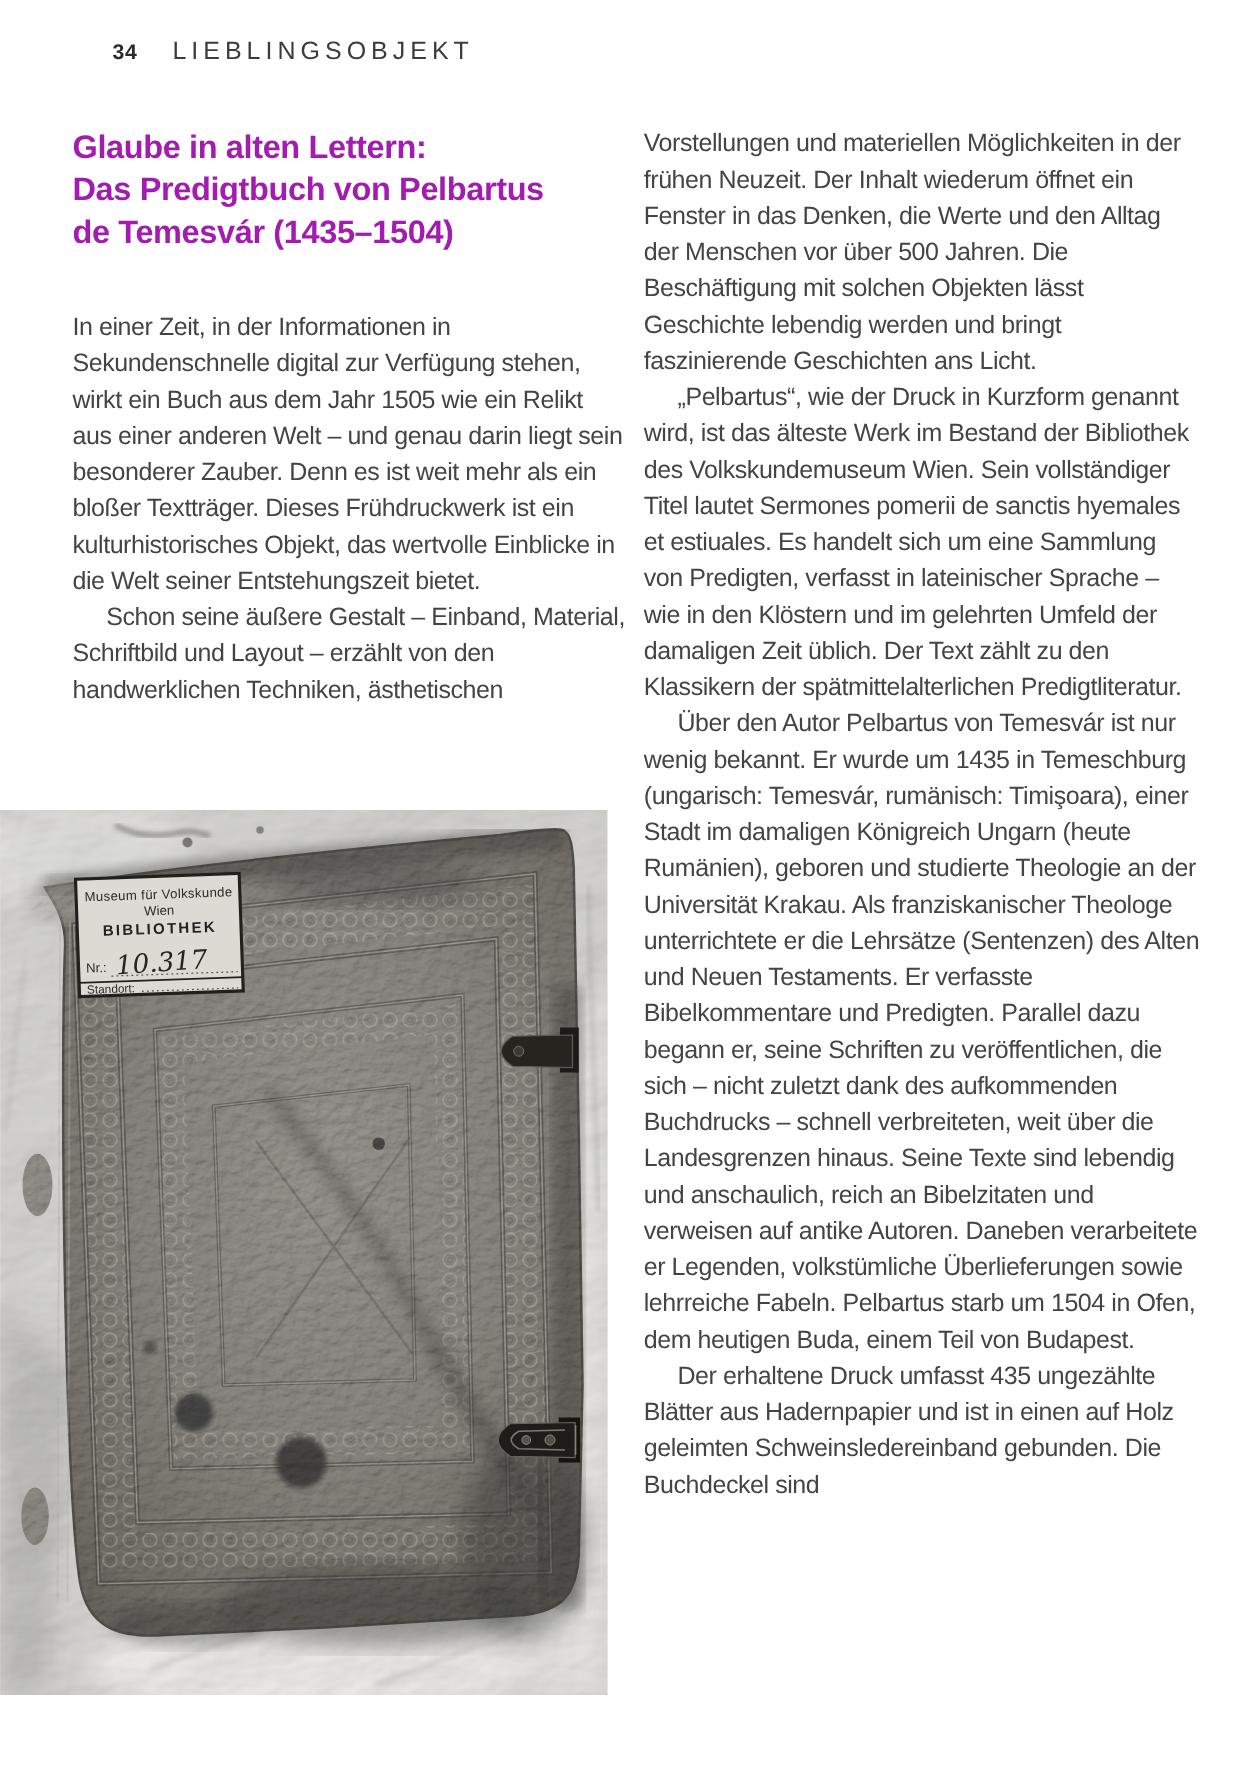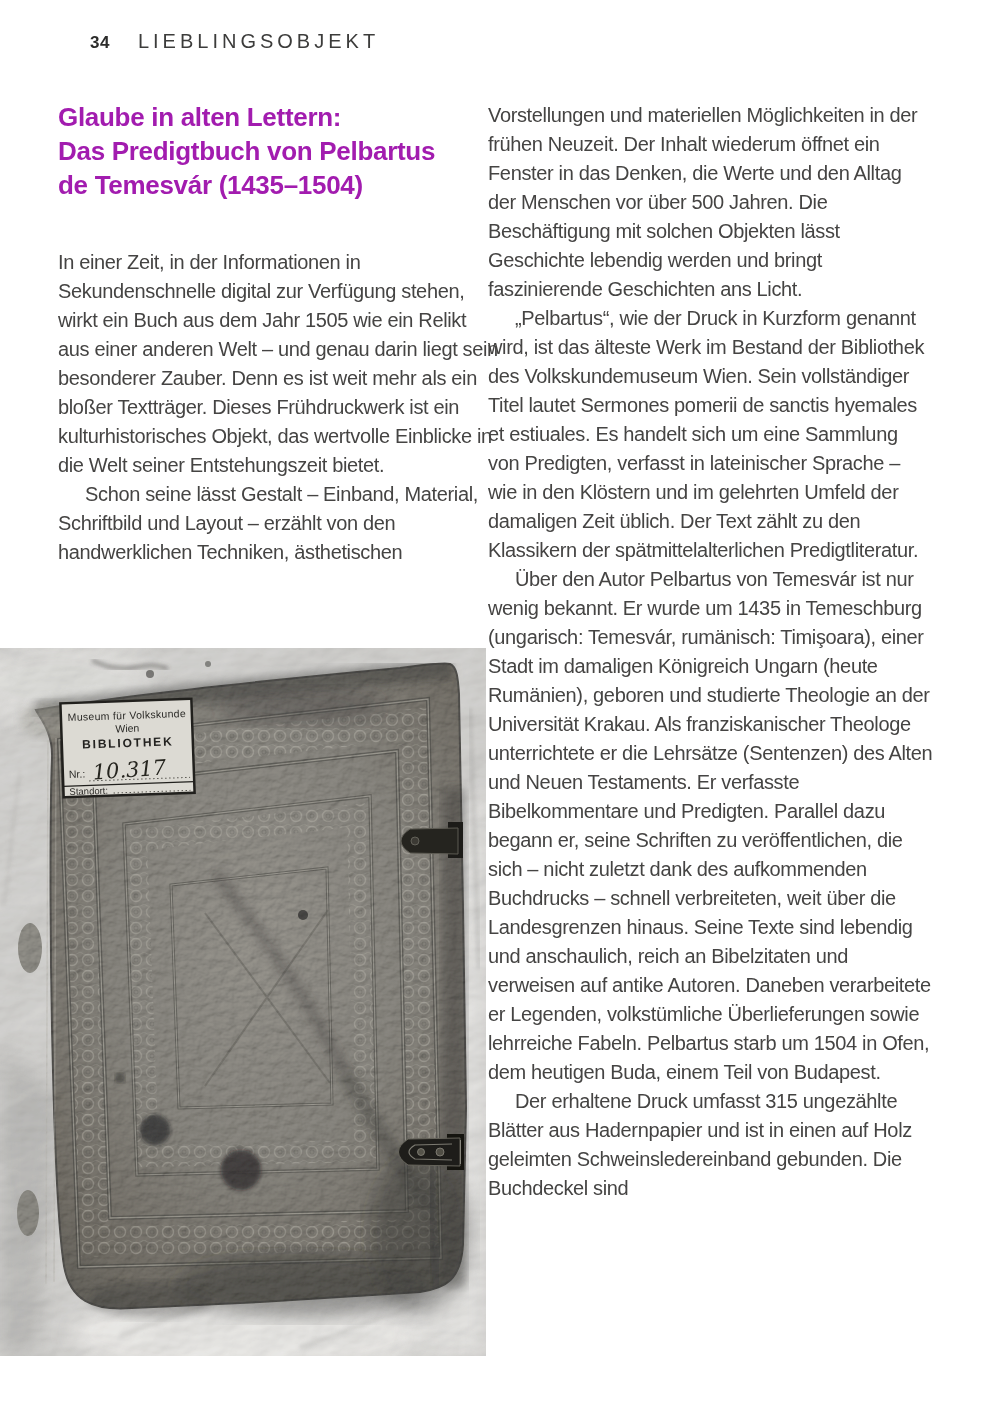"Vorstellungen und materiellen" .col-right { left: 488px -> 515px }
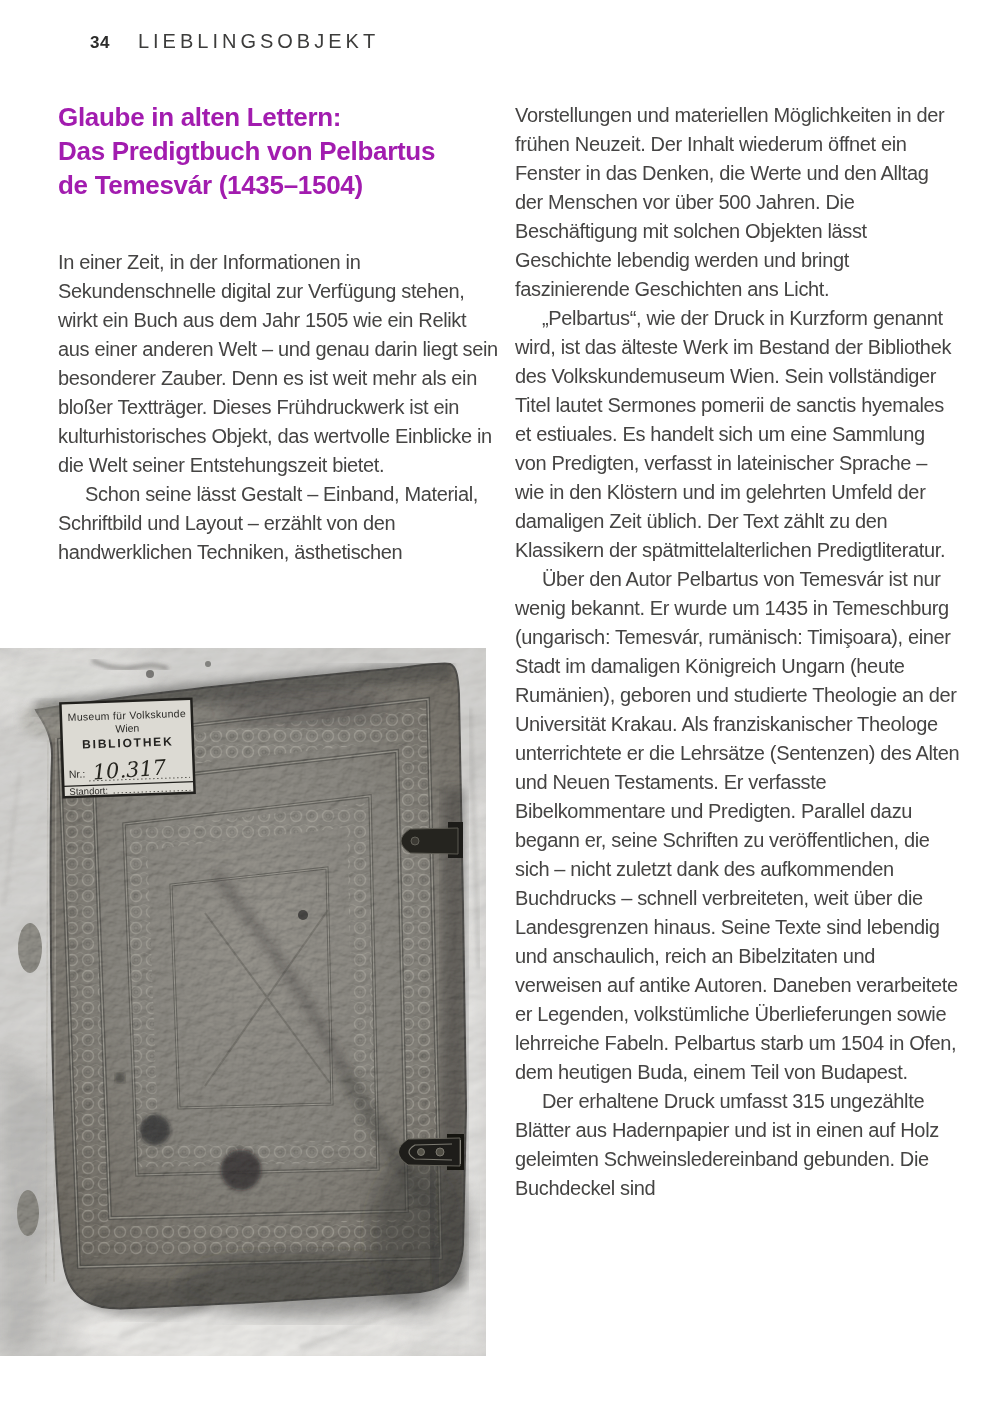"Schon seine lässt Gestalt –" p.body { text: lässt -> äußere }
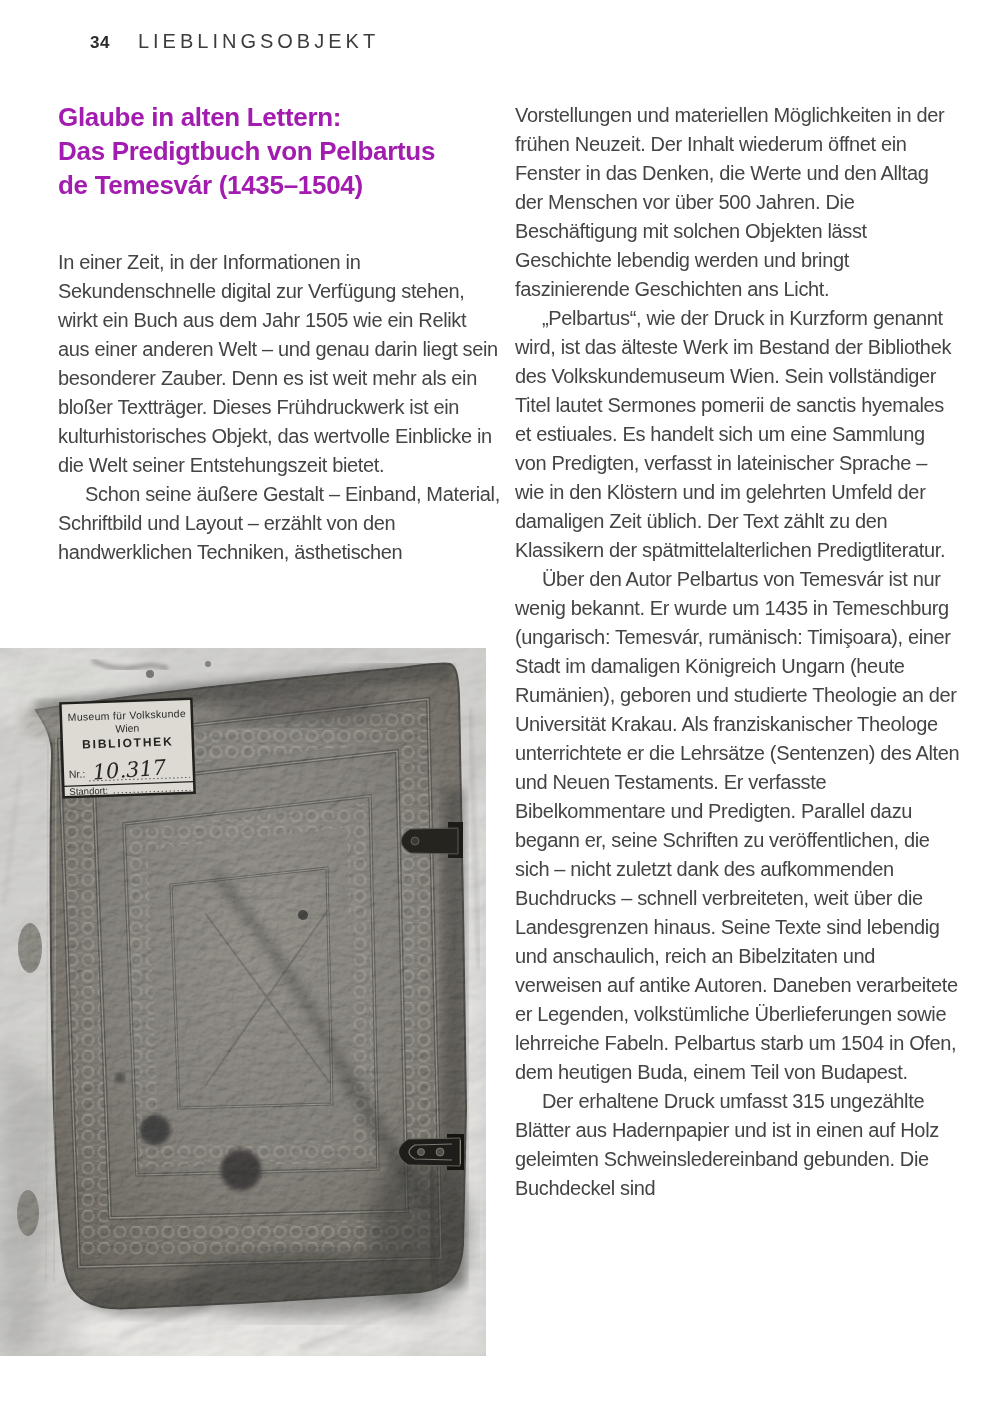"Der erhaltene Druck umfasst 315" p.body { text: 315 -> 435 }
